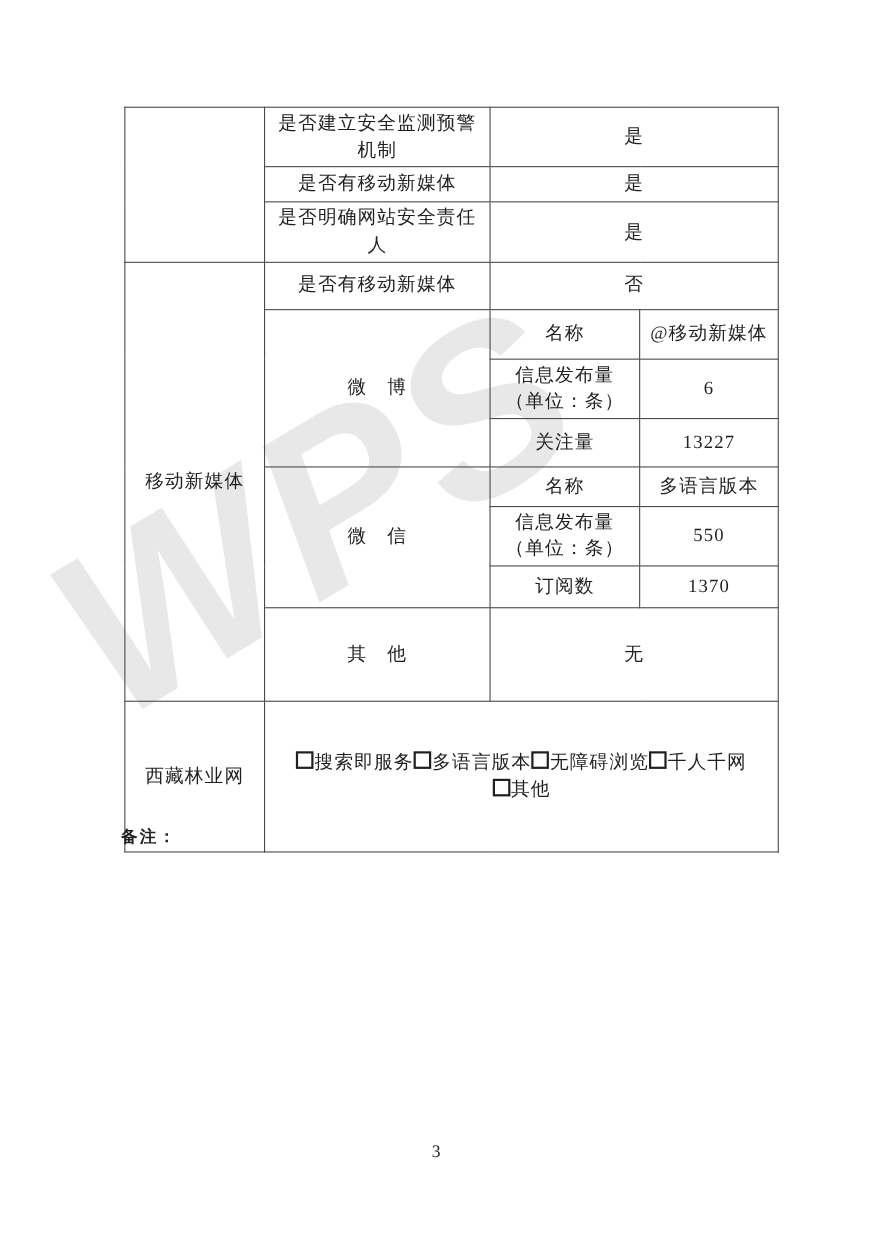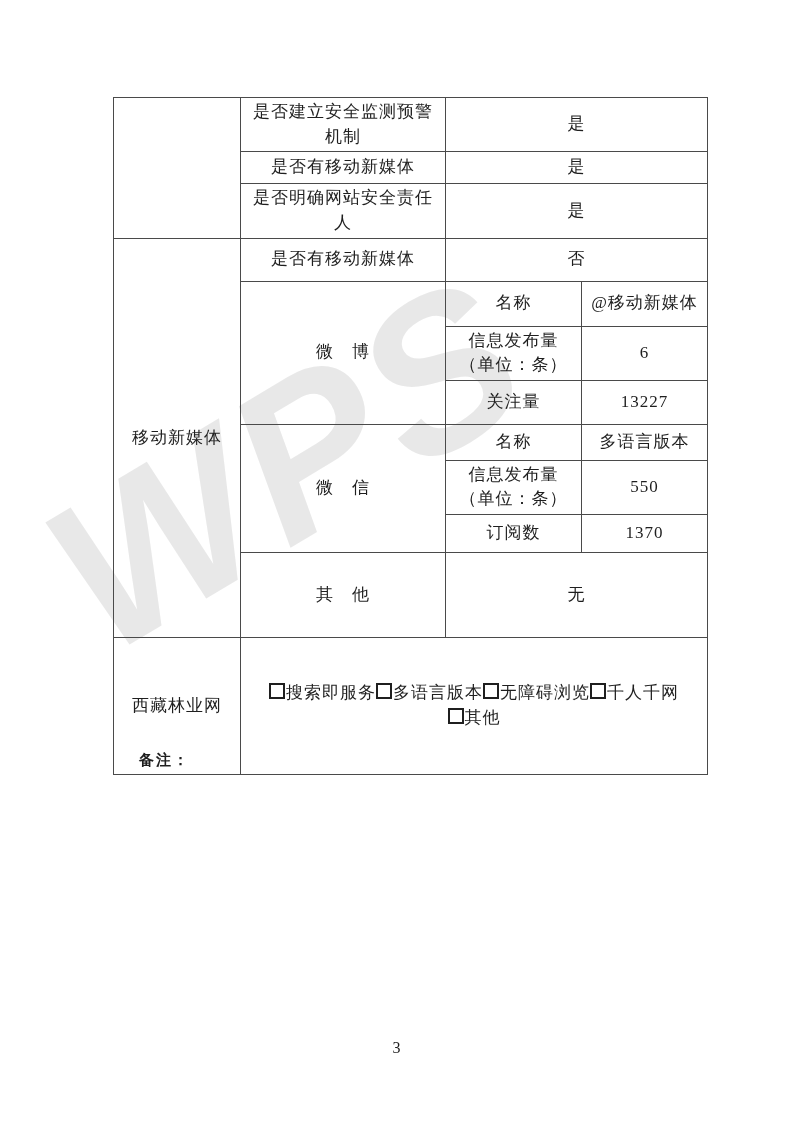"备注：" .notes { margin-left: 29px -> none }
